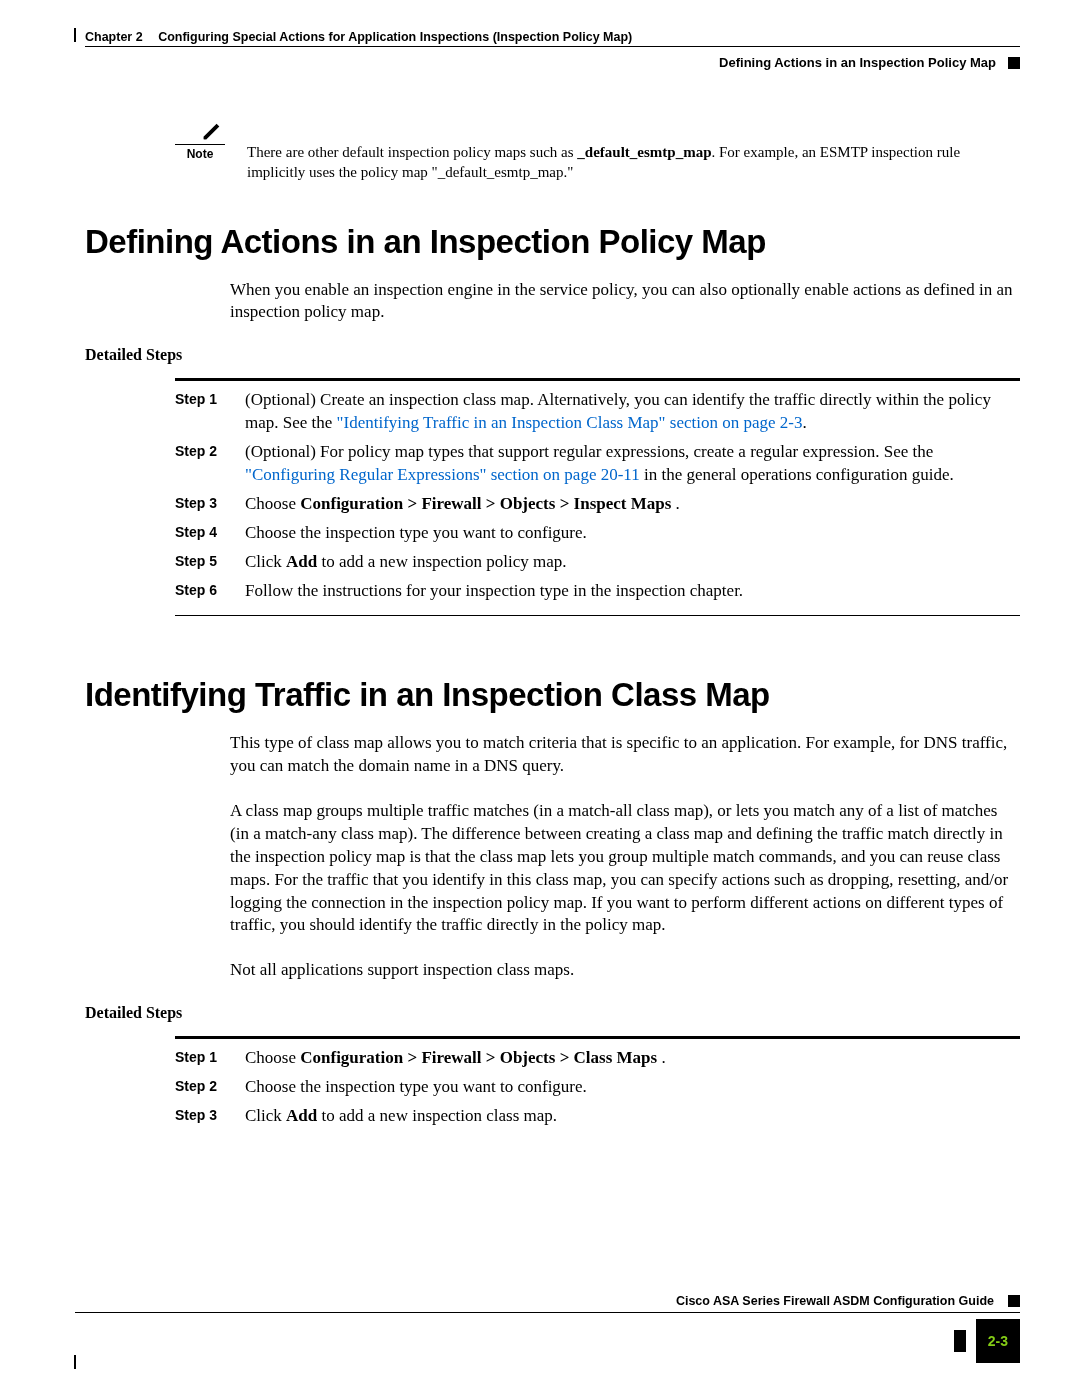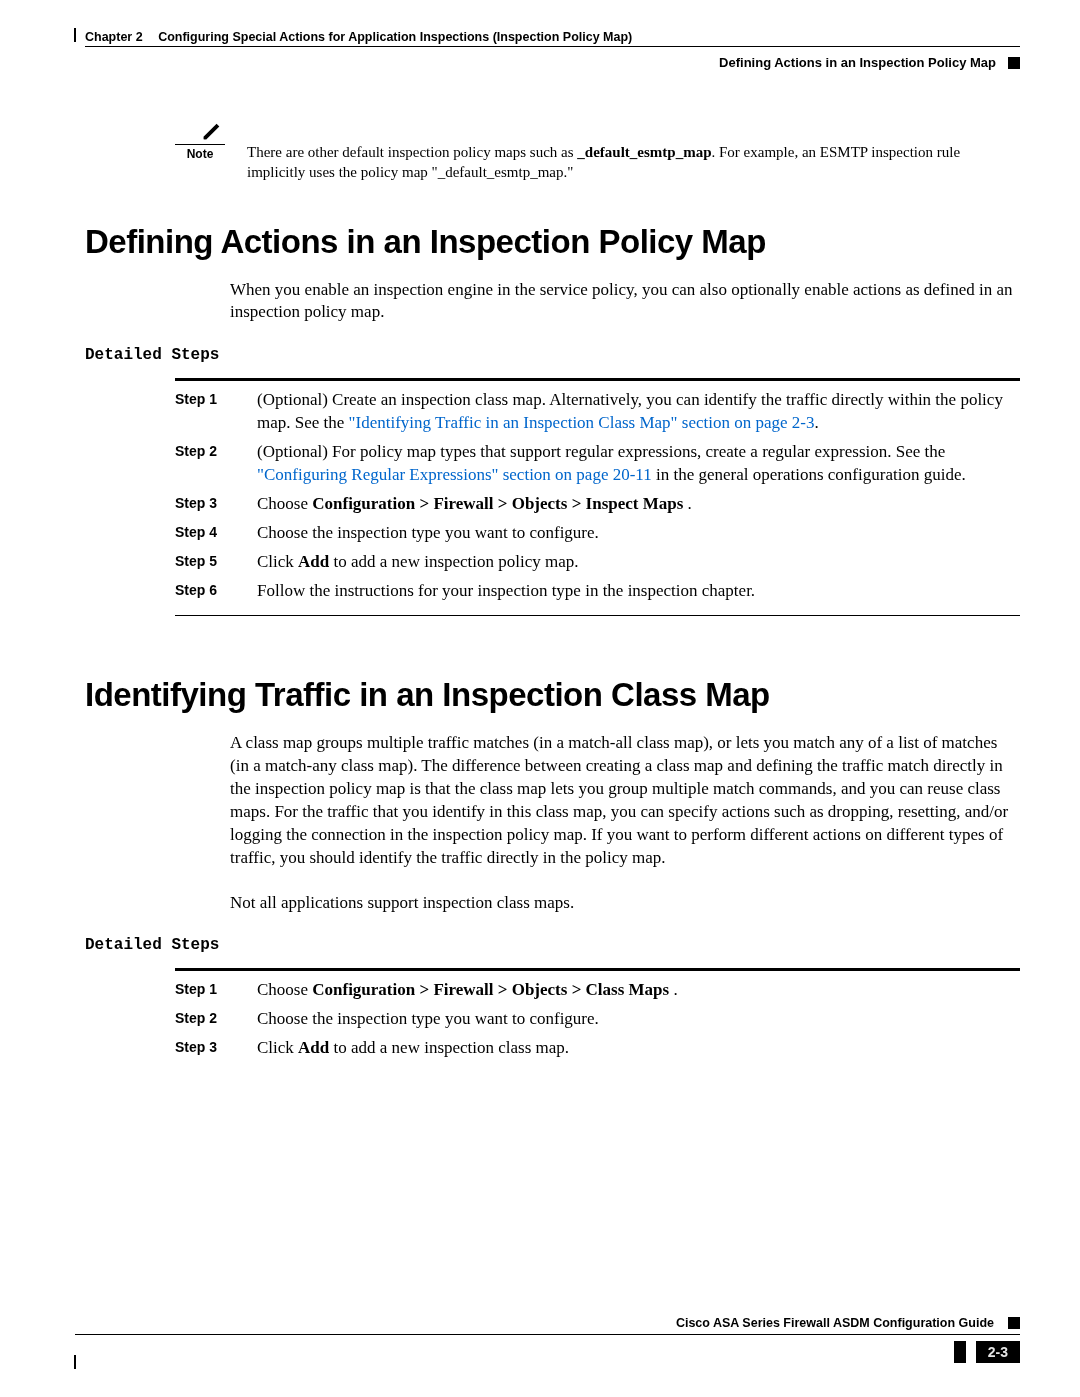"Detailed Steps" h3.subhead { font-family: Liberation Mono, monospace -> Liberation Serif, serif }
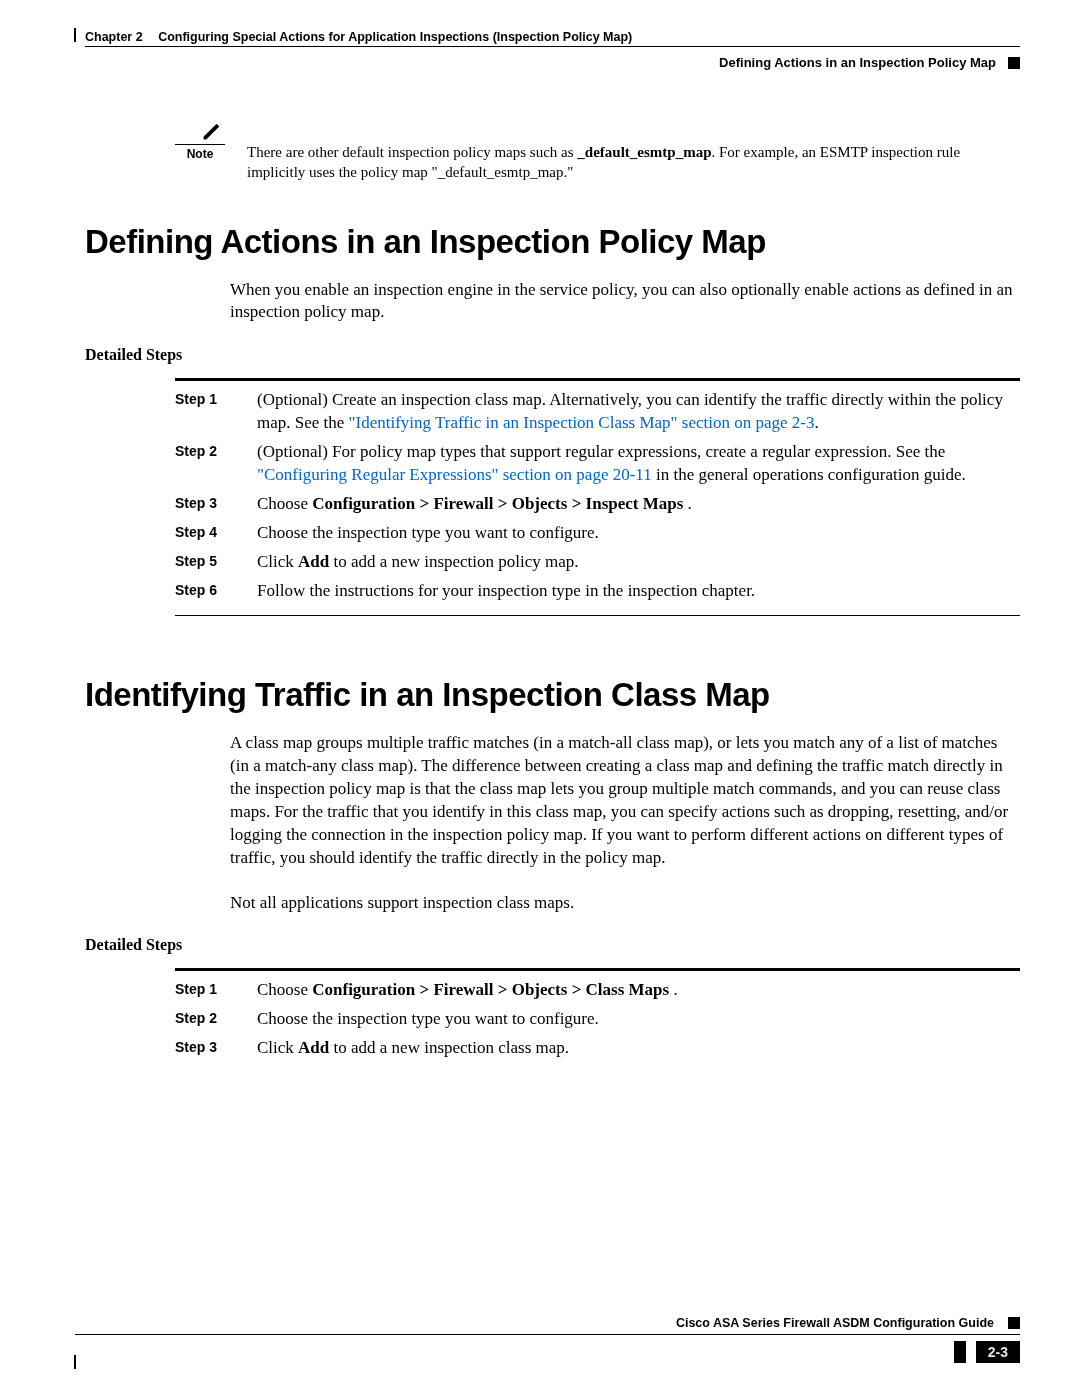"Step 1" .step-row { gap: 32px -> 20px }
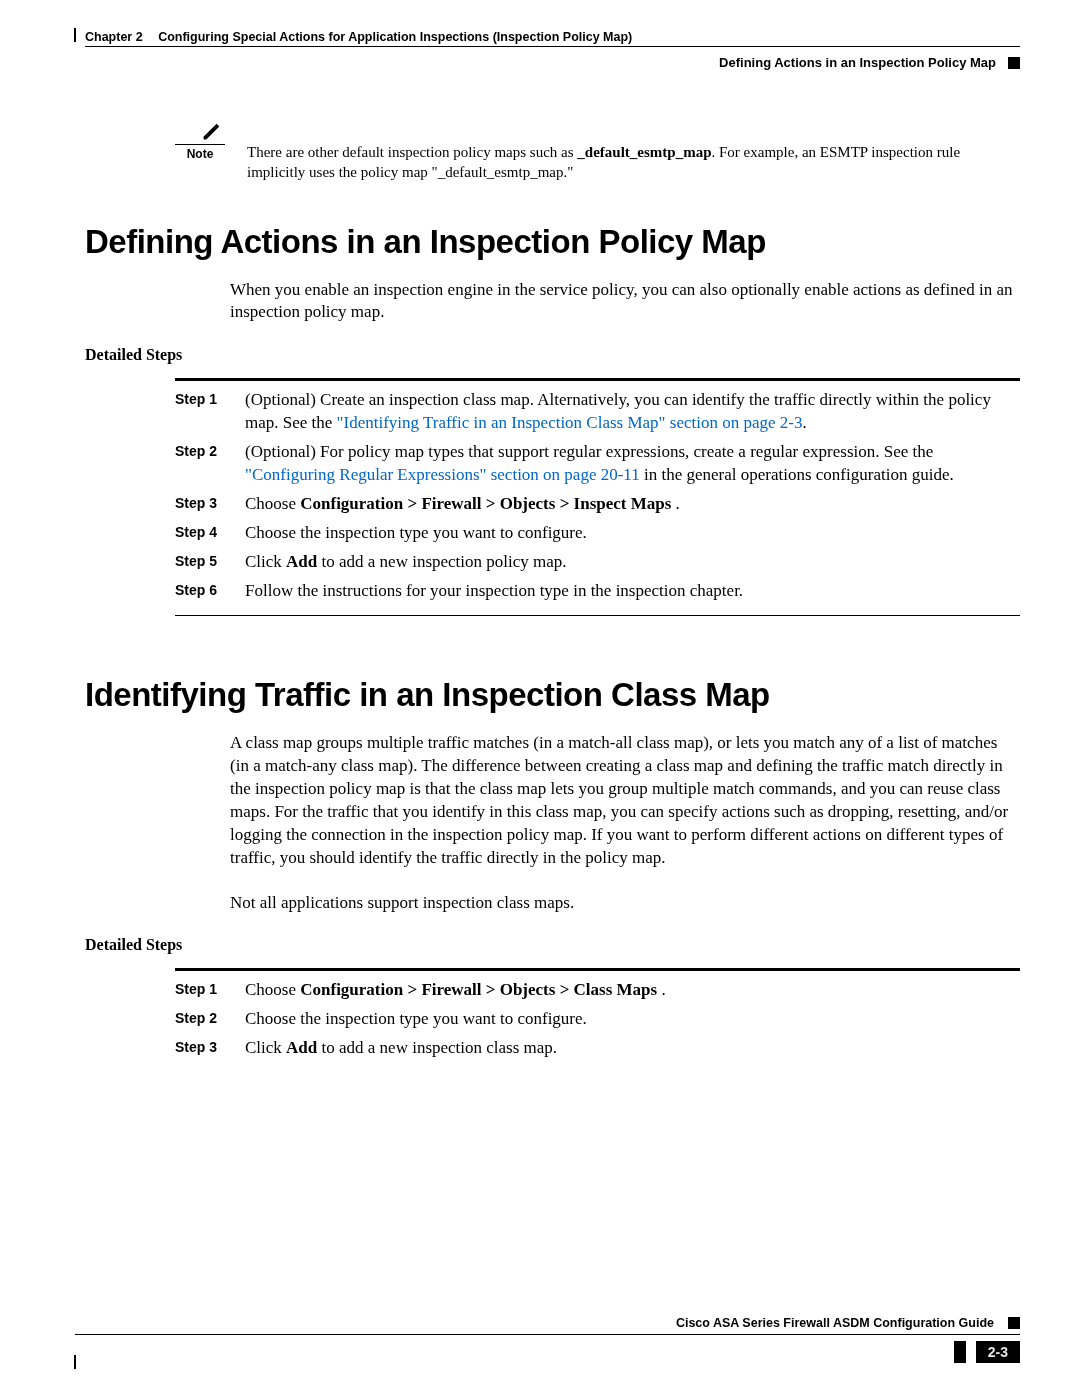"This type of class map" p.intro { html: none -> <p>This type of class map allows you to match criteria that is specific to an application. For example, for DNS traffic, you can match the domain name in a DNS query.</p> }
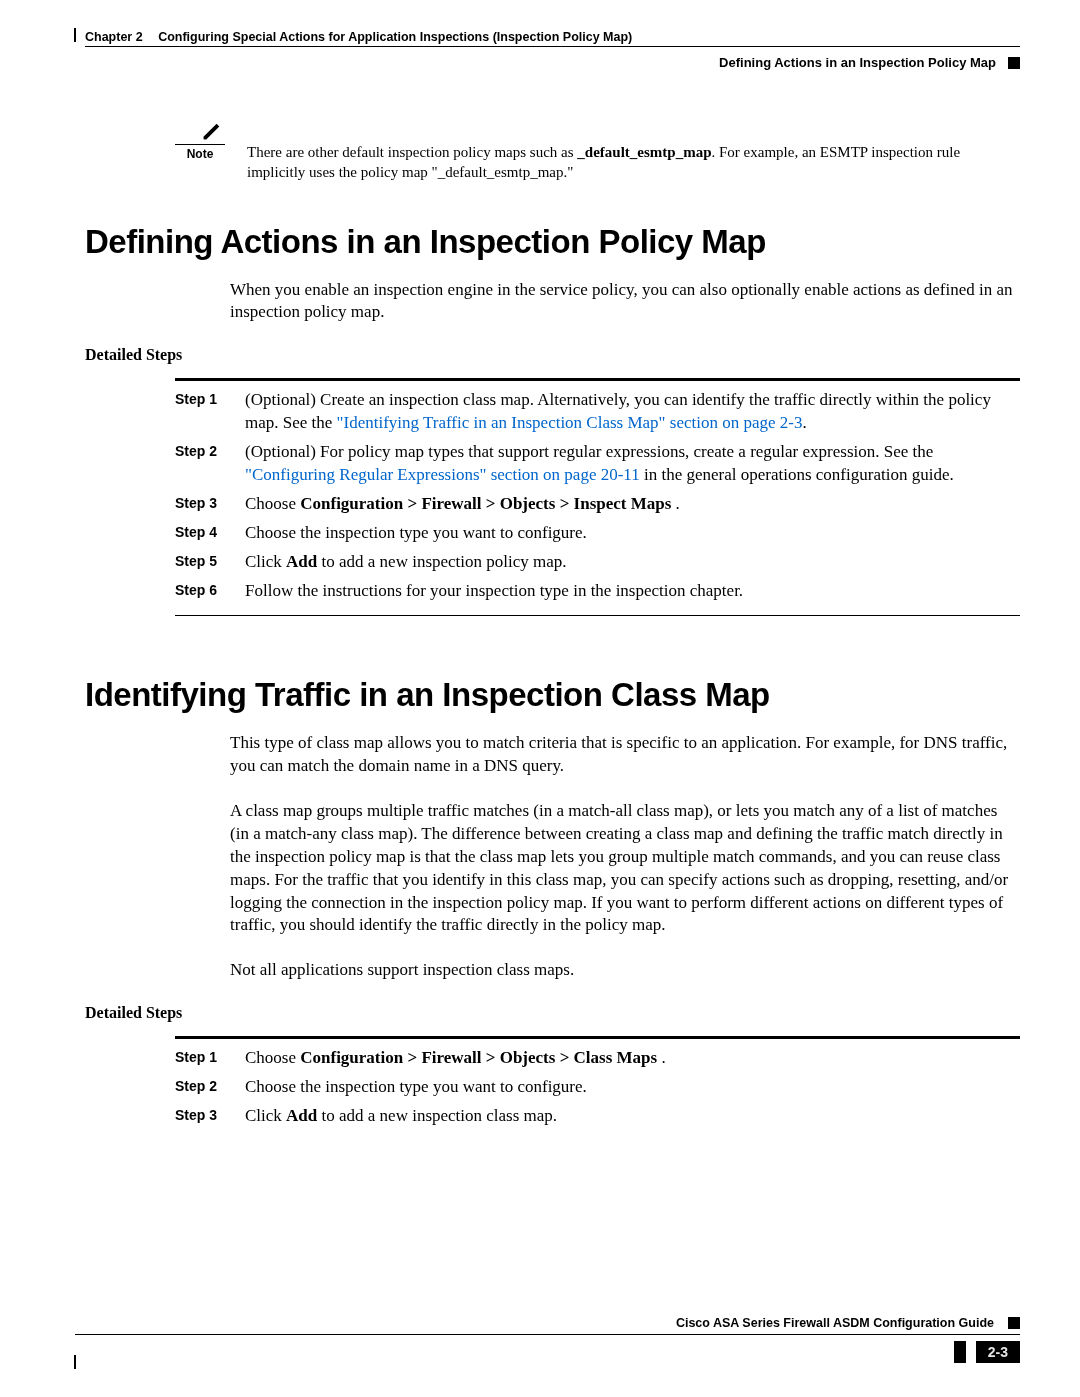"2-3" .page-badge .num { color: #e5e5e5 -> #84cc16; padding: 3px 12px -> 14px 12px }
